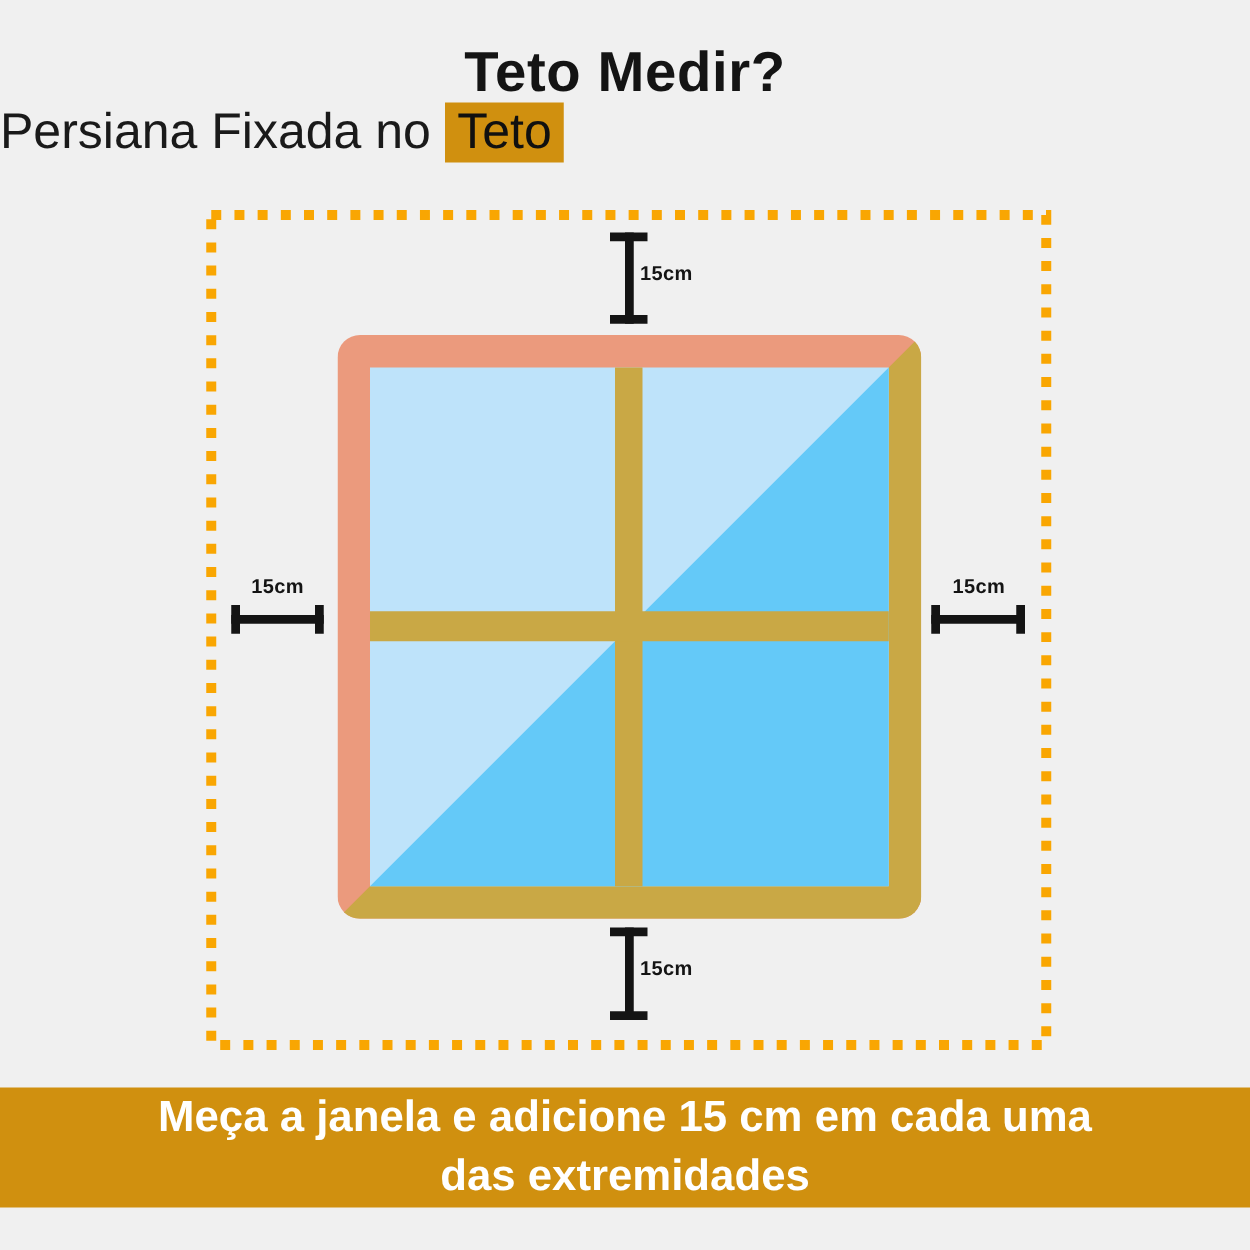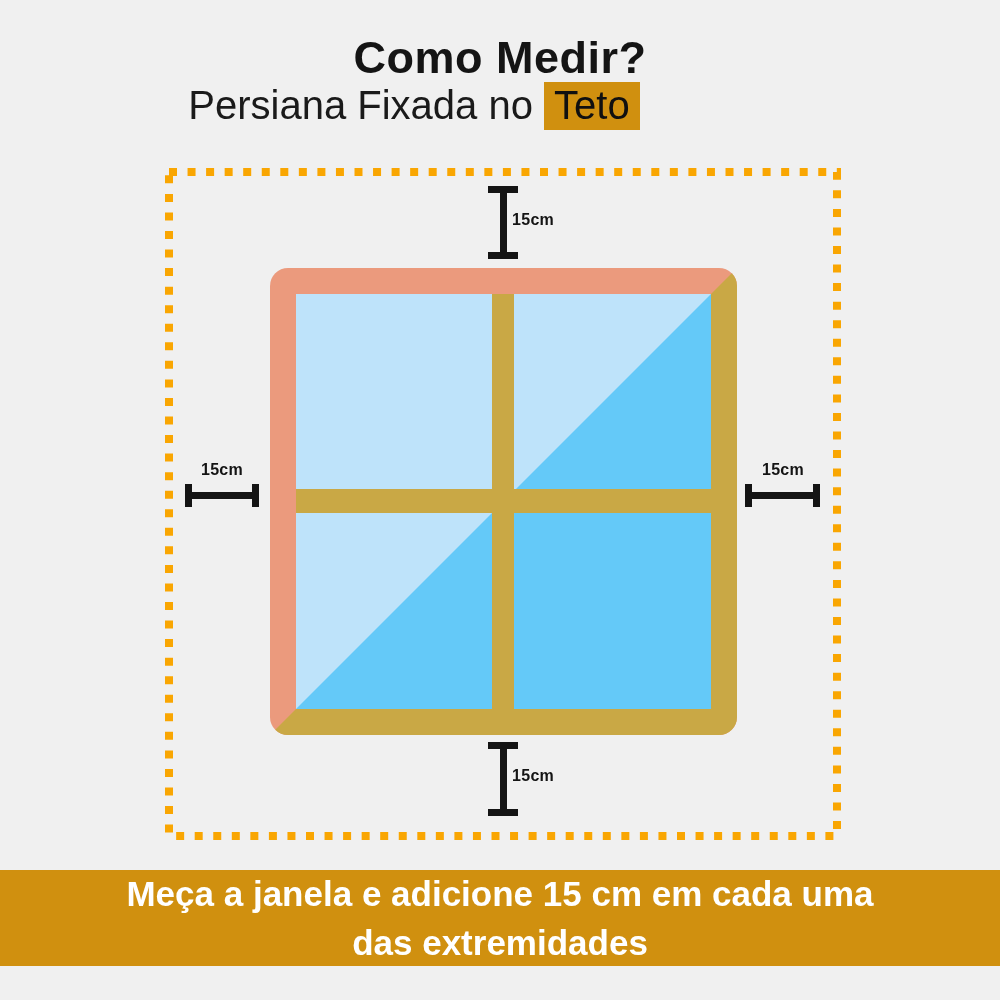"Como Medir?" div.title { text: Como -> Teto }
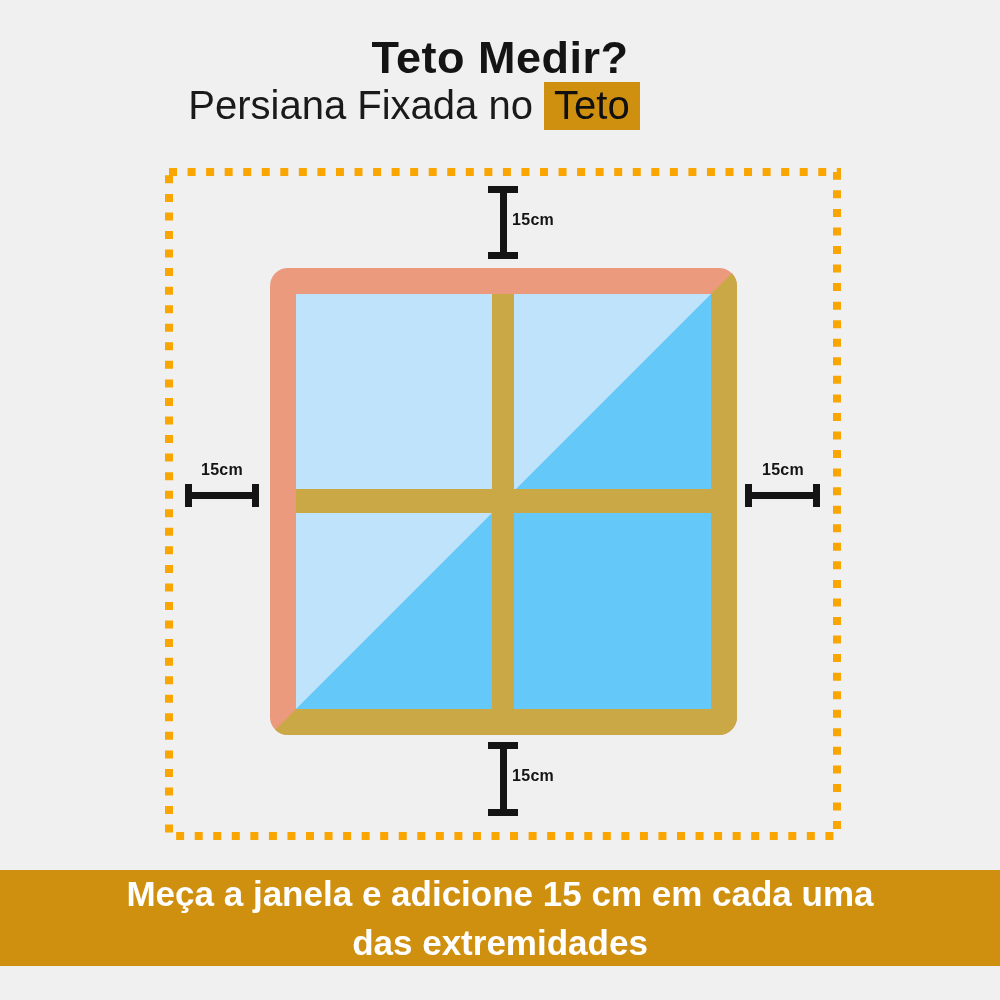"Persiana Fixada no Teto" .subtitle { text-align: center -> left }
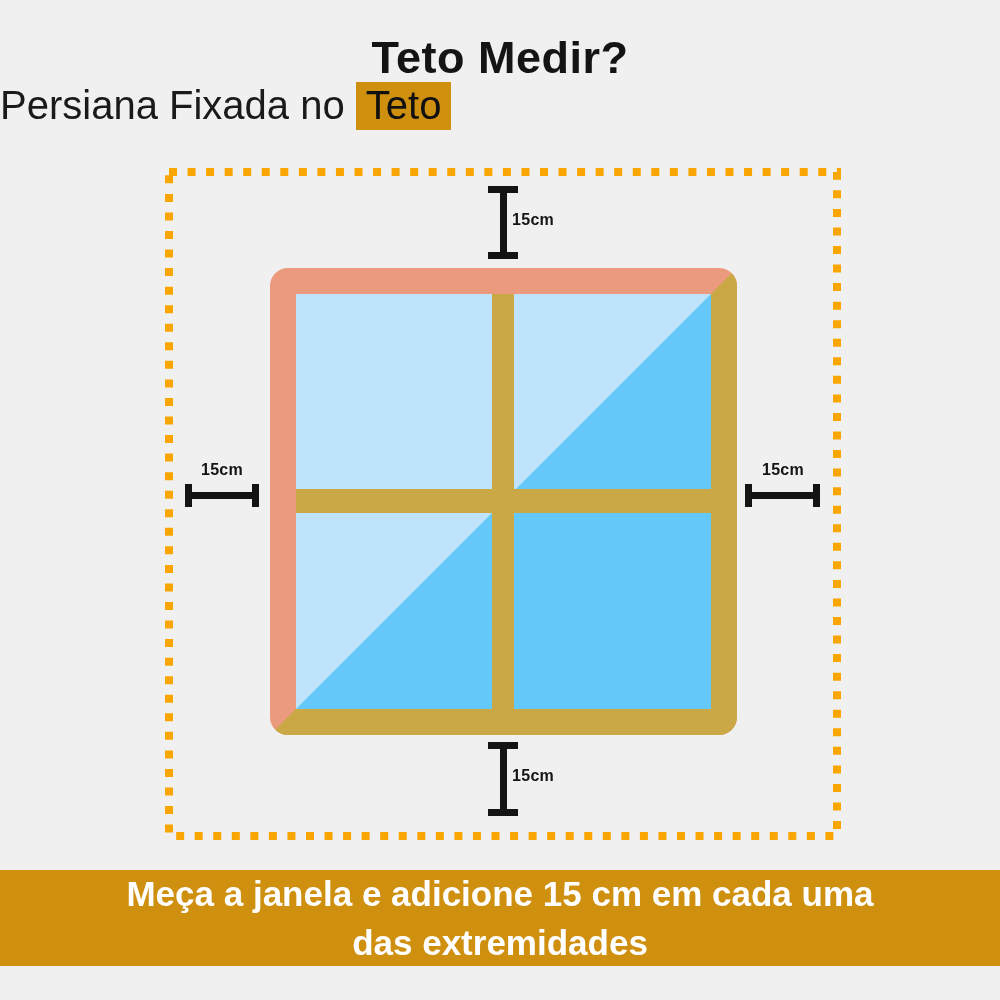"Meça a janela e adicione" .banner { justify-content: space-between -> flex-start }
